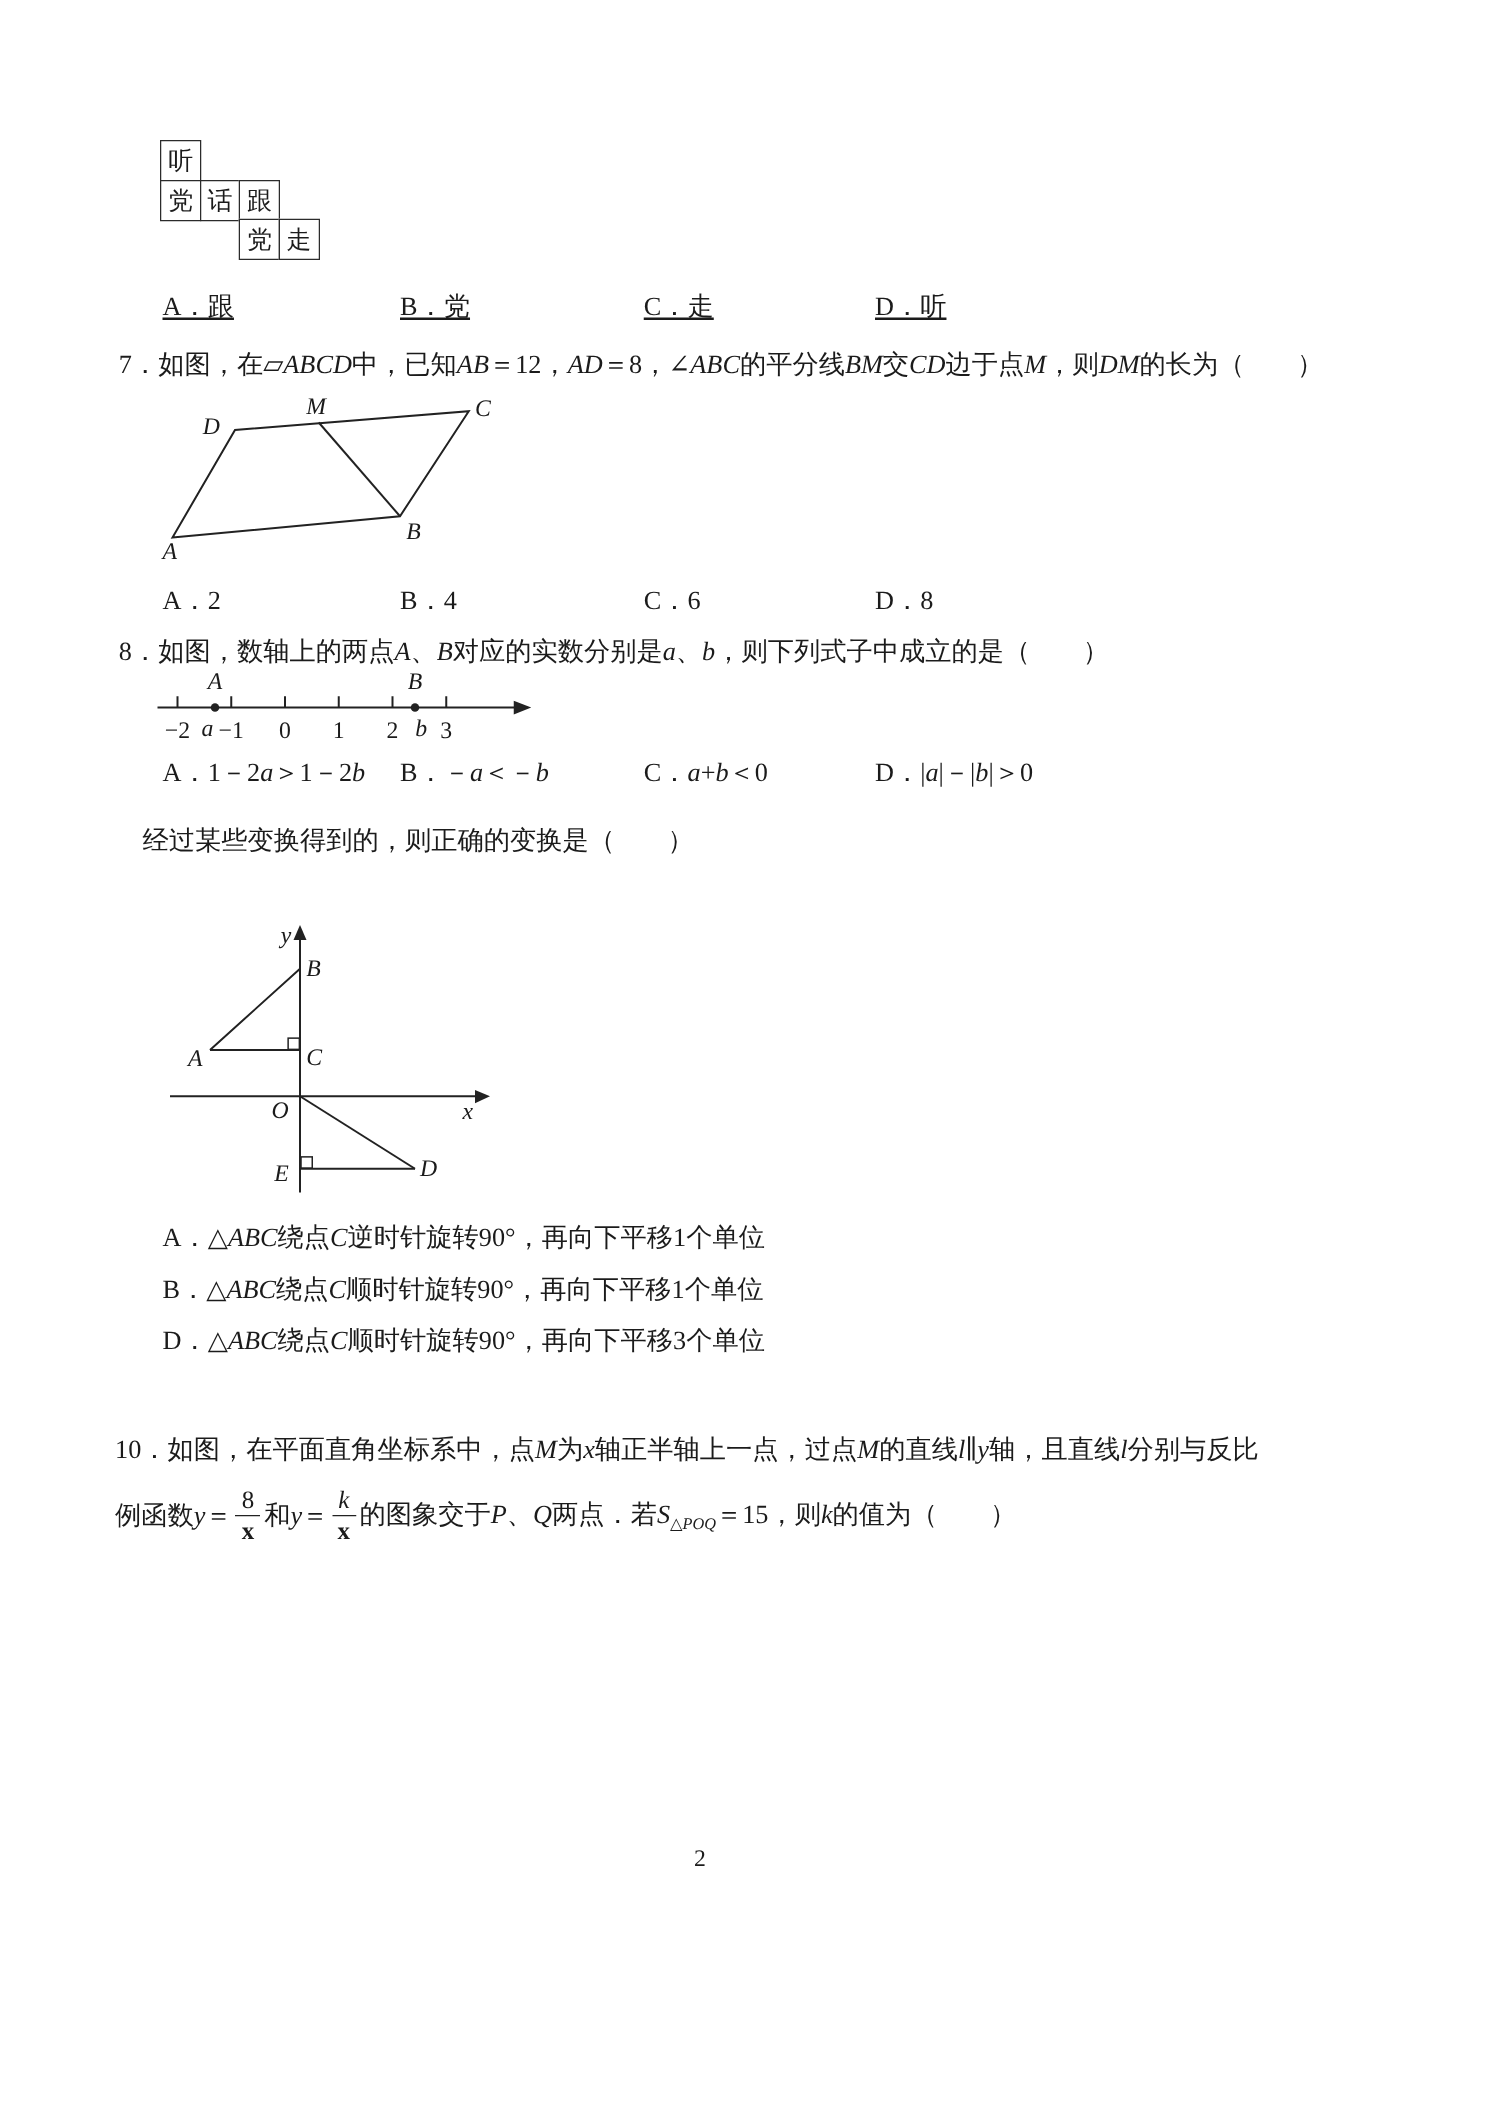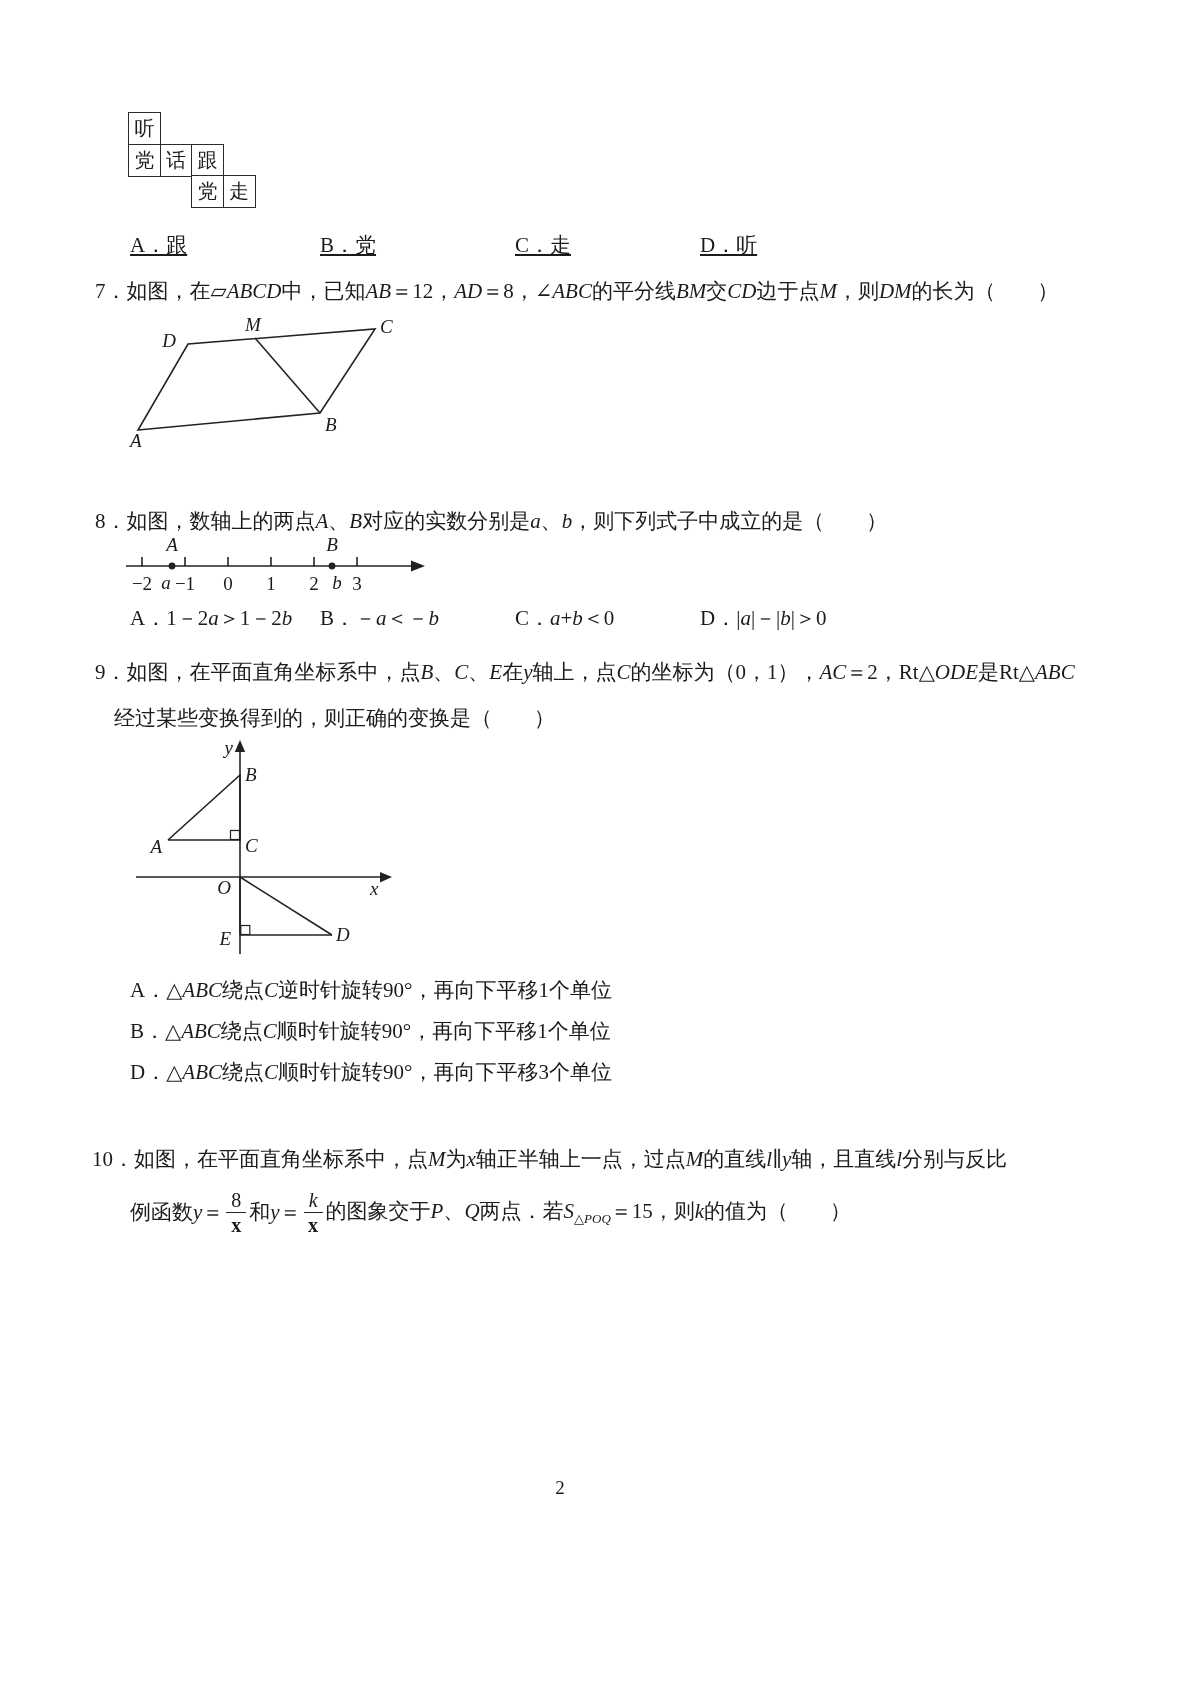"A．2" div.opt-grid { html: none -> <div> <span>A．2</span> <span>B．4</span> <span>C．6</span> <span>D．8</span> </div> }
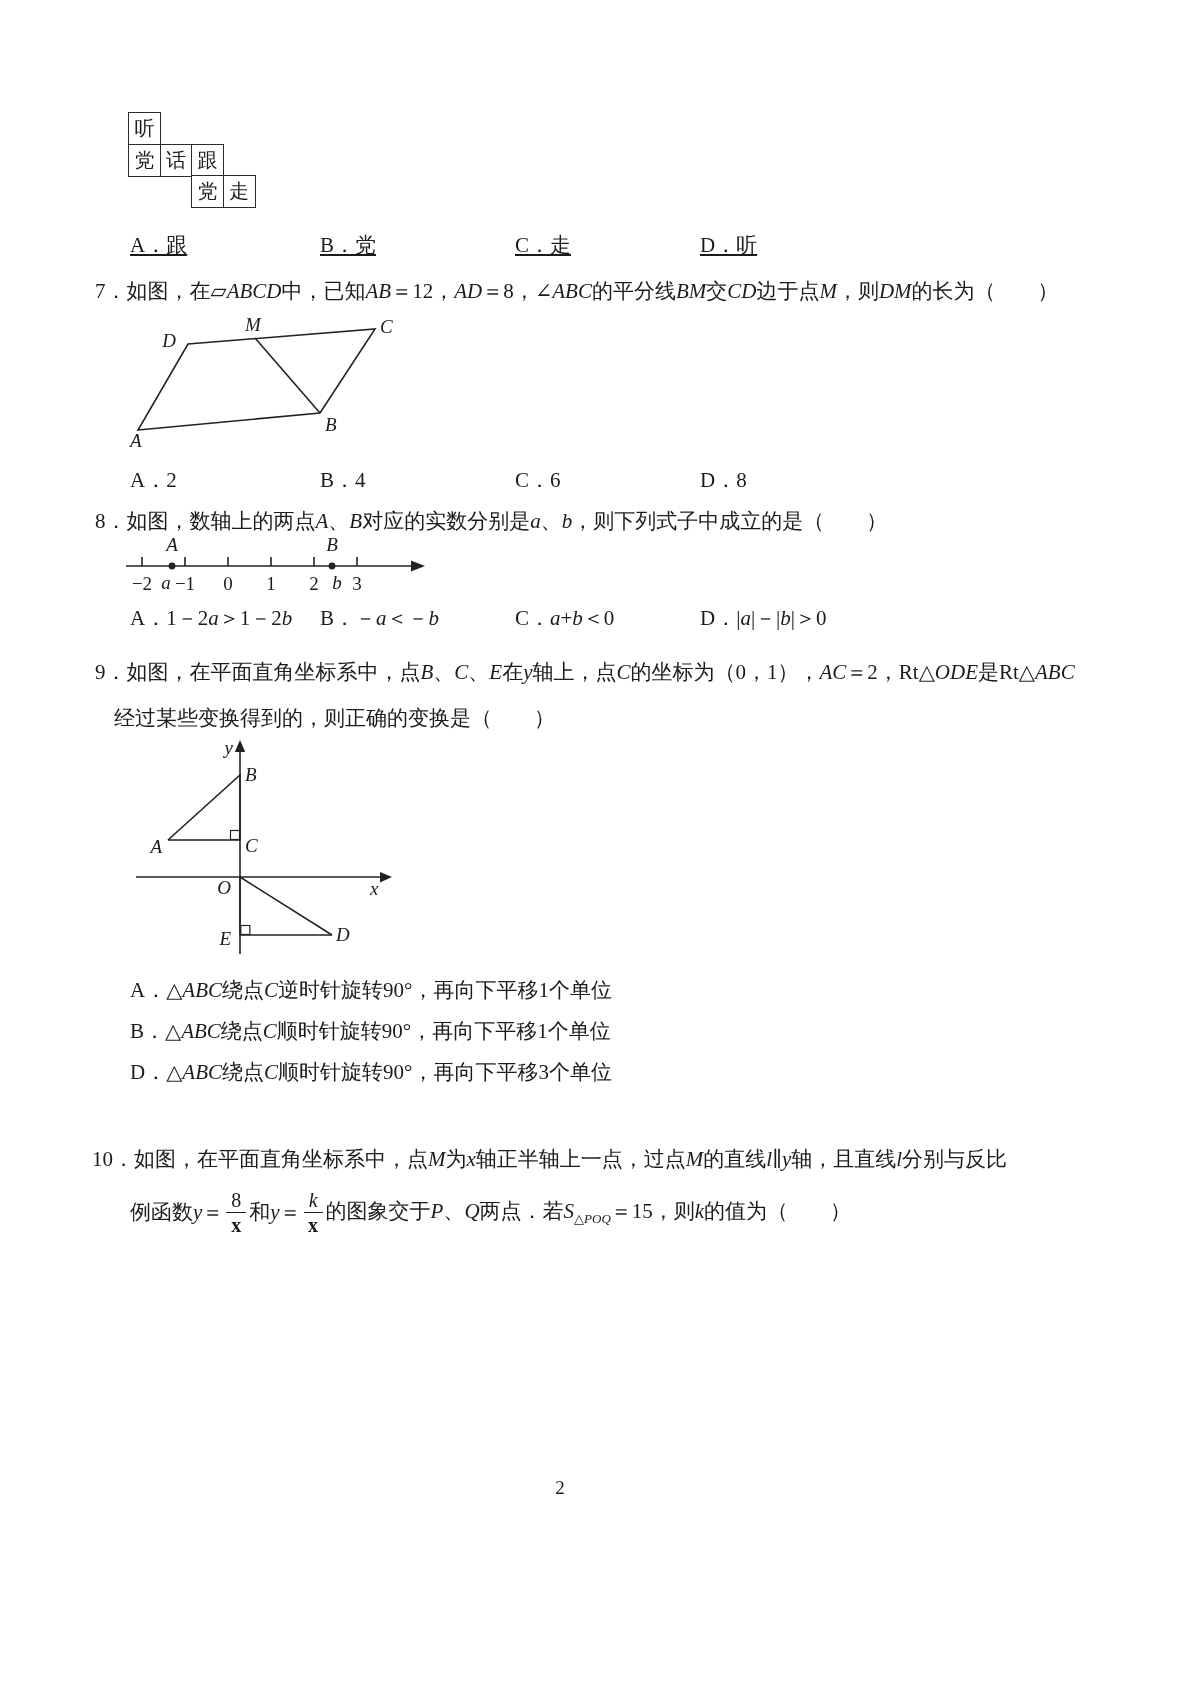"9．如图，在平面直角坐标系中，点B、C、E在y轴上，点C的坐标为（0，1），AC" div.line1 { html: <div>9．如图，在平面直角坐标系中，点<i>B</i>、<i>C</i>、<i>E</i>在<i>y</i>轴上，点<i>C</i>的坐标为（0，1），<i>AC</i>＝2，Rt△<i>ODE</i>是Rt△<i>ABC</i></div> -> none }
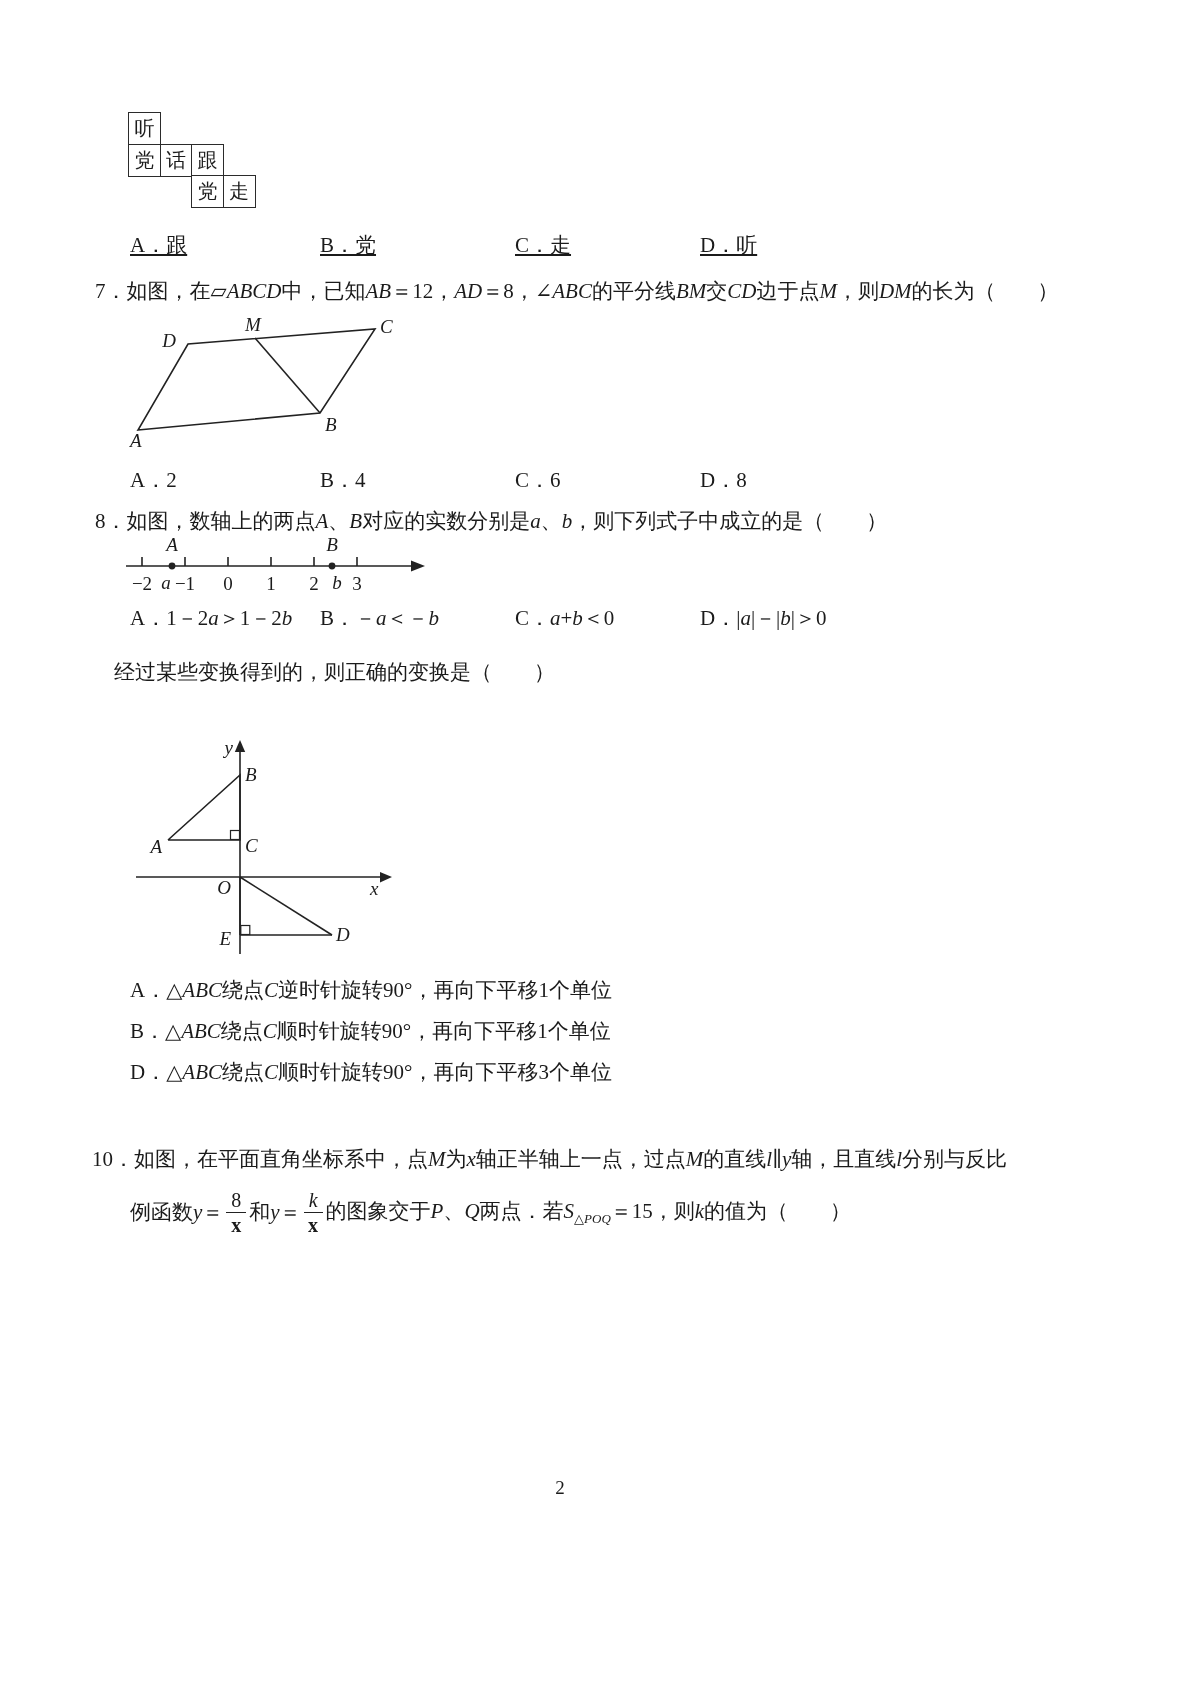"例函数y＝" #q10-line2 { margin-left: 38px -> none }
